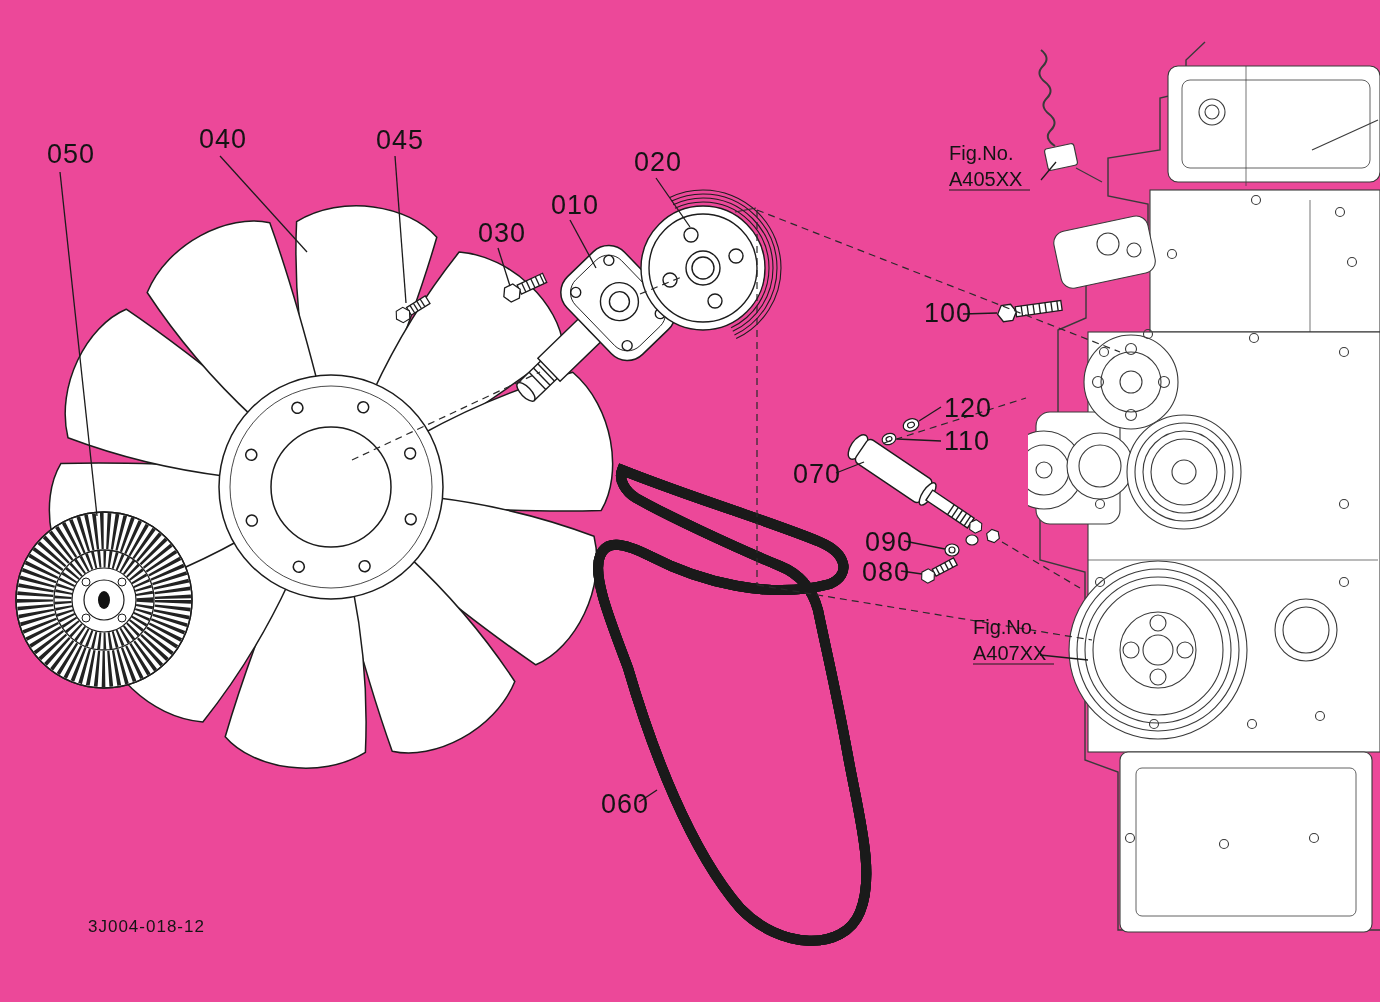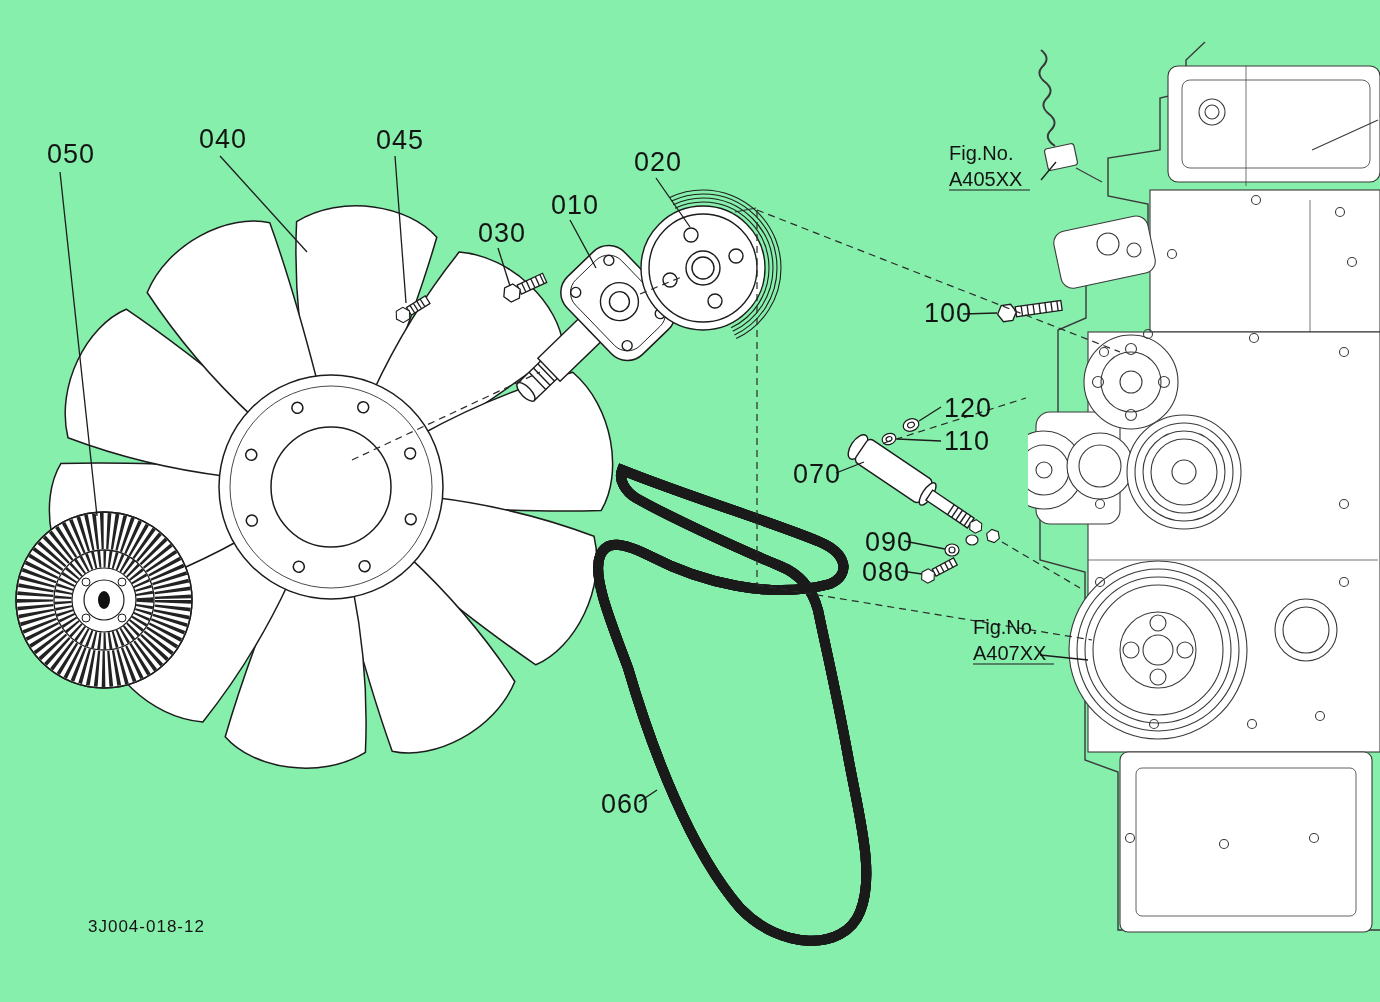"050" .stage { background: #86efac -> #ec4899 }
